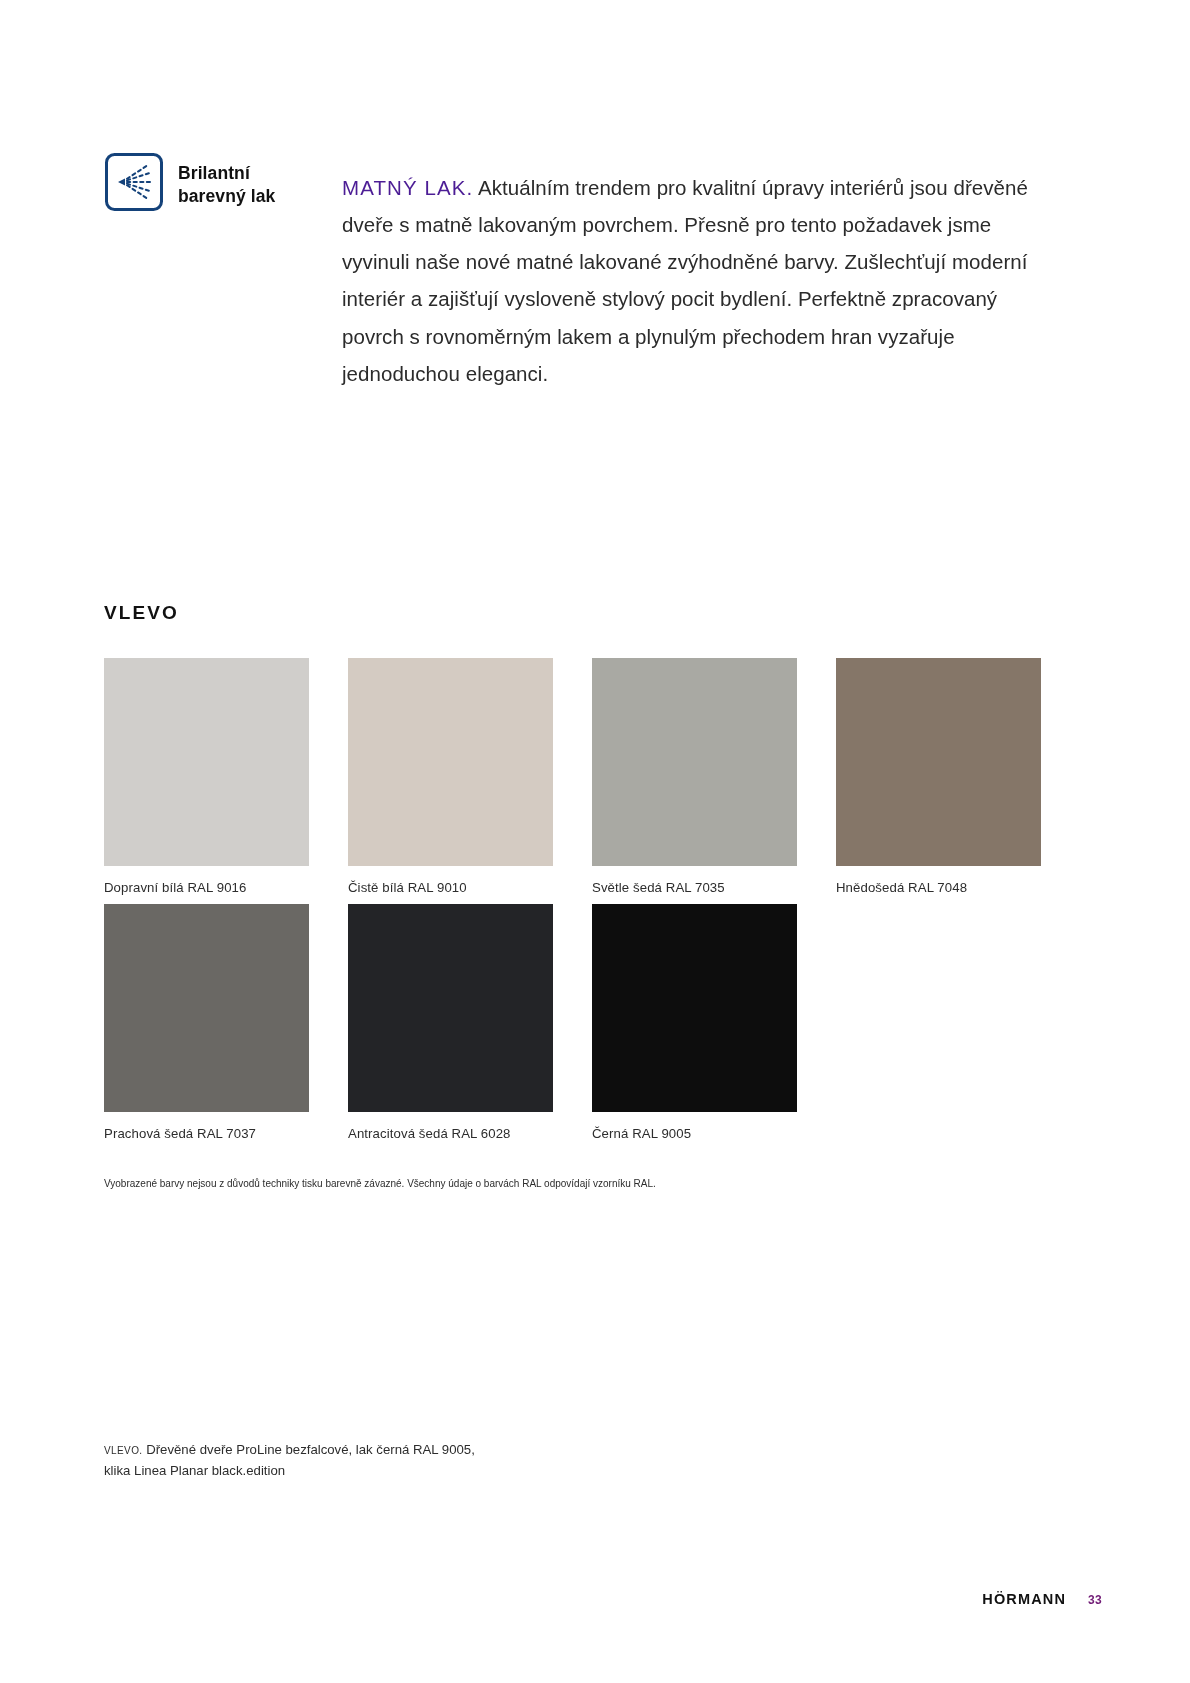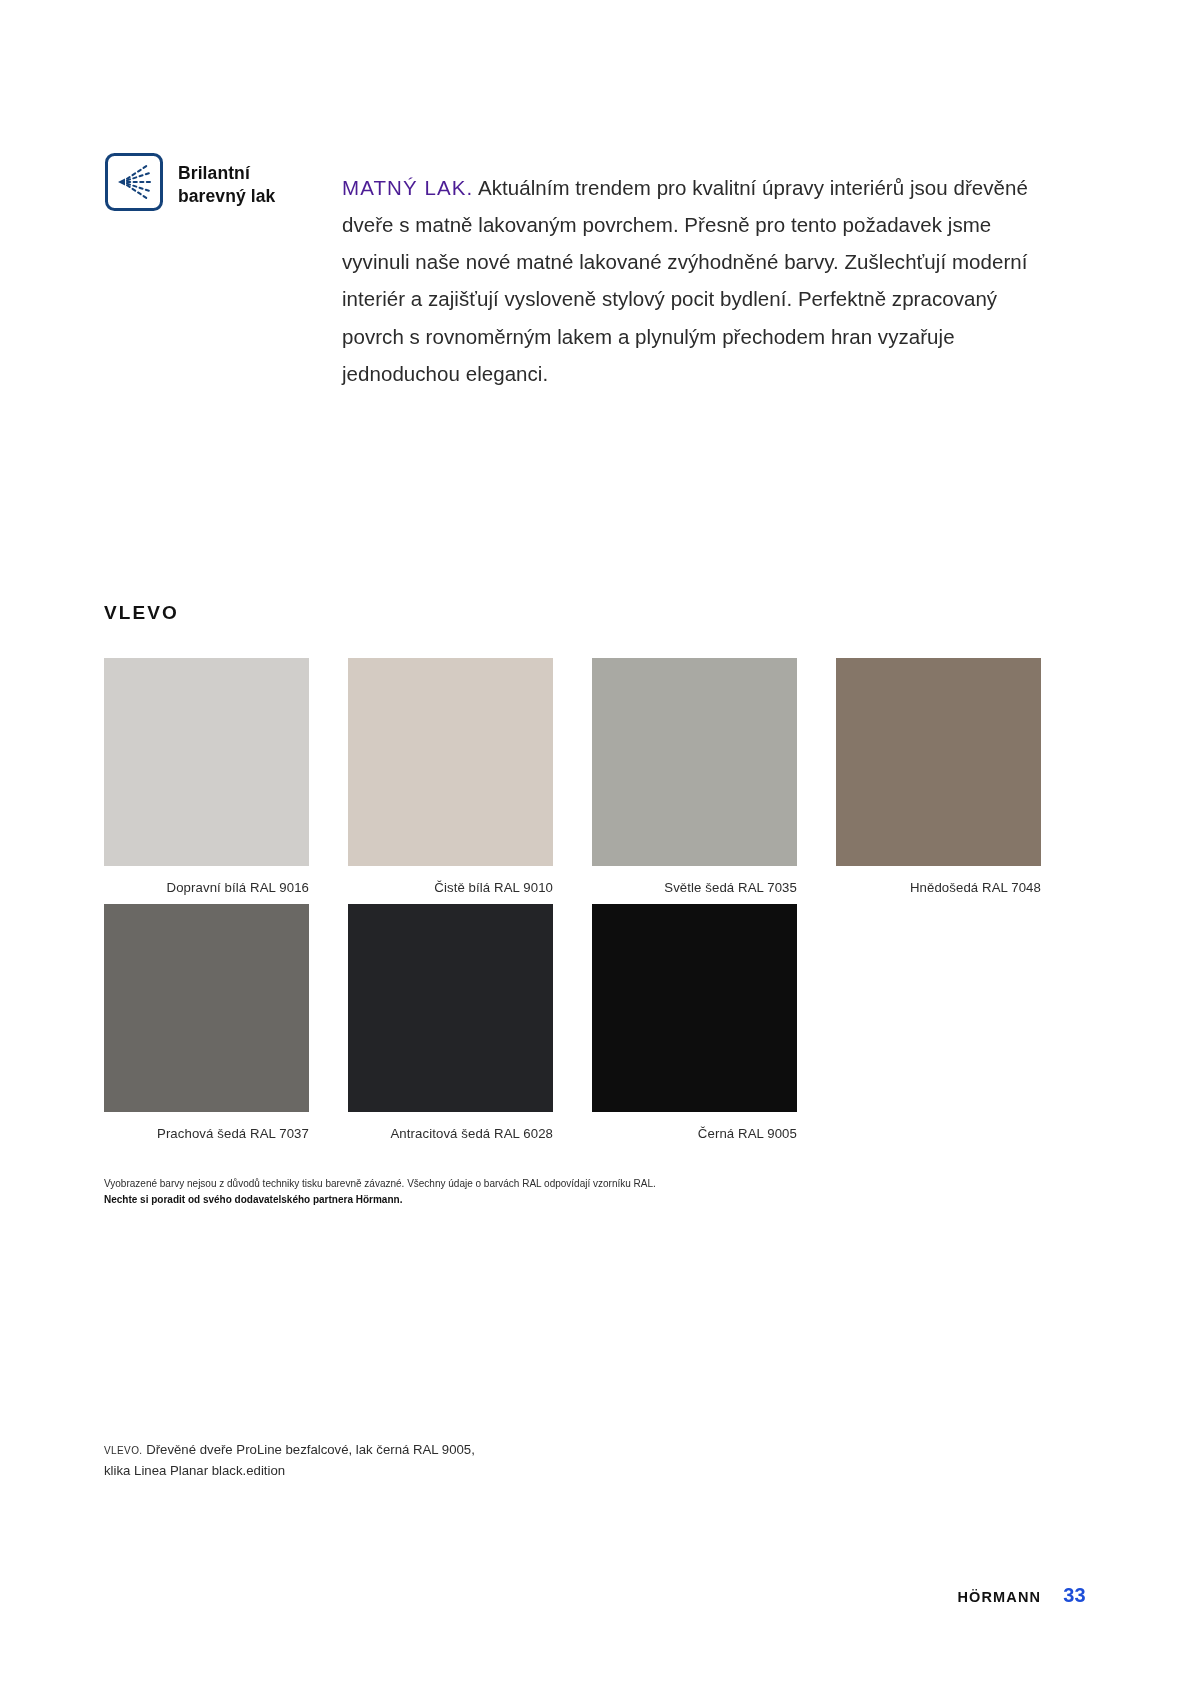"Dopravní bílá RAL 9016" .swatch-row { text-align: right -> none }
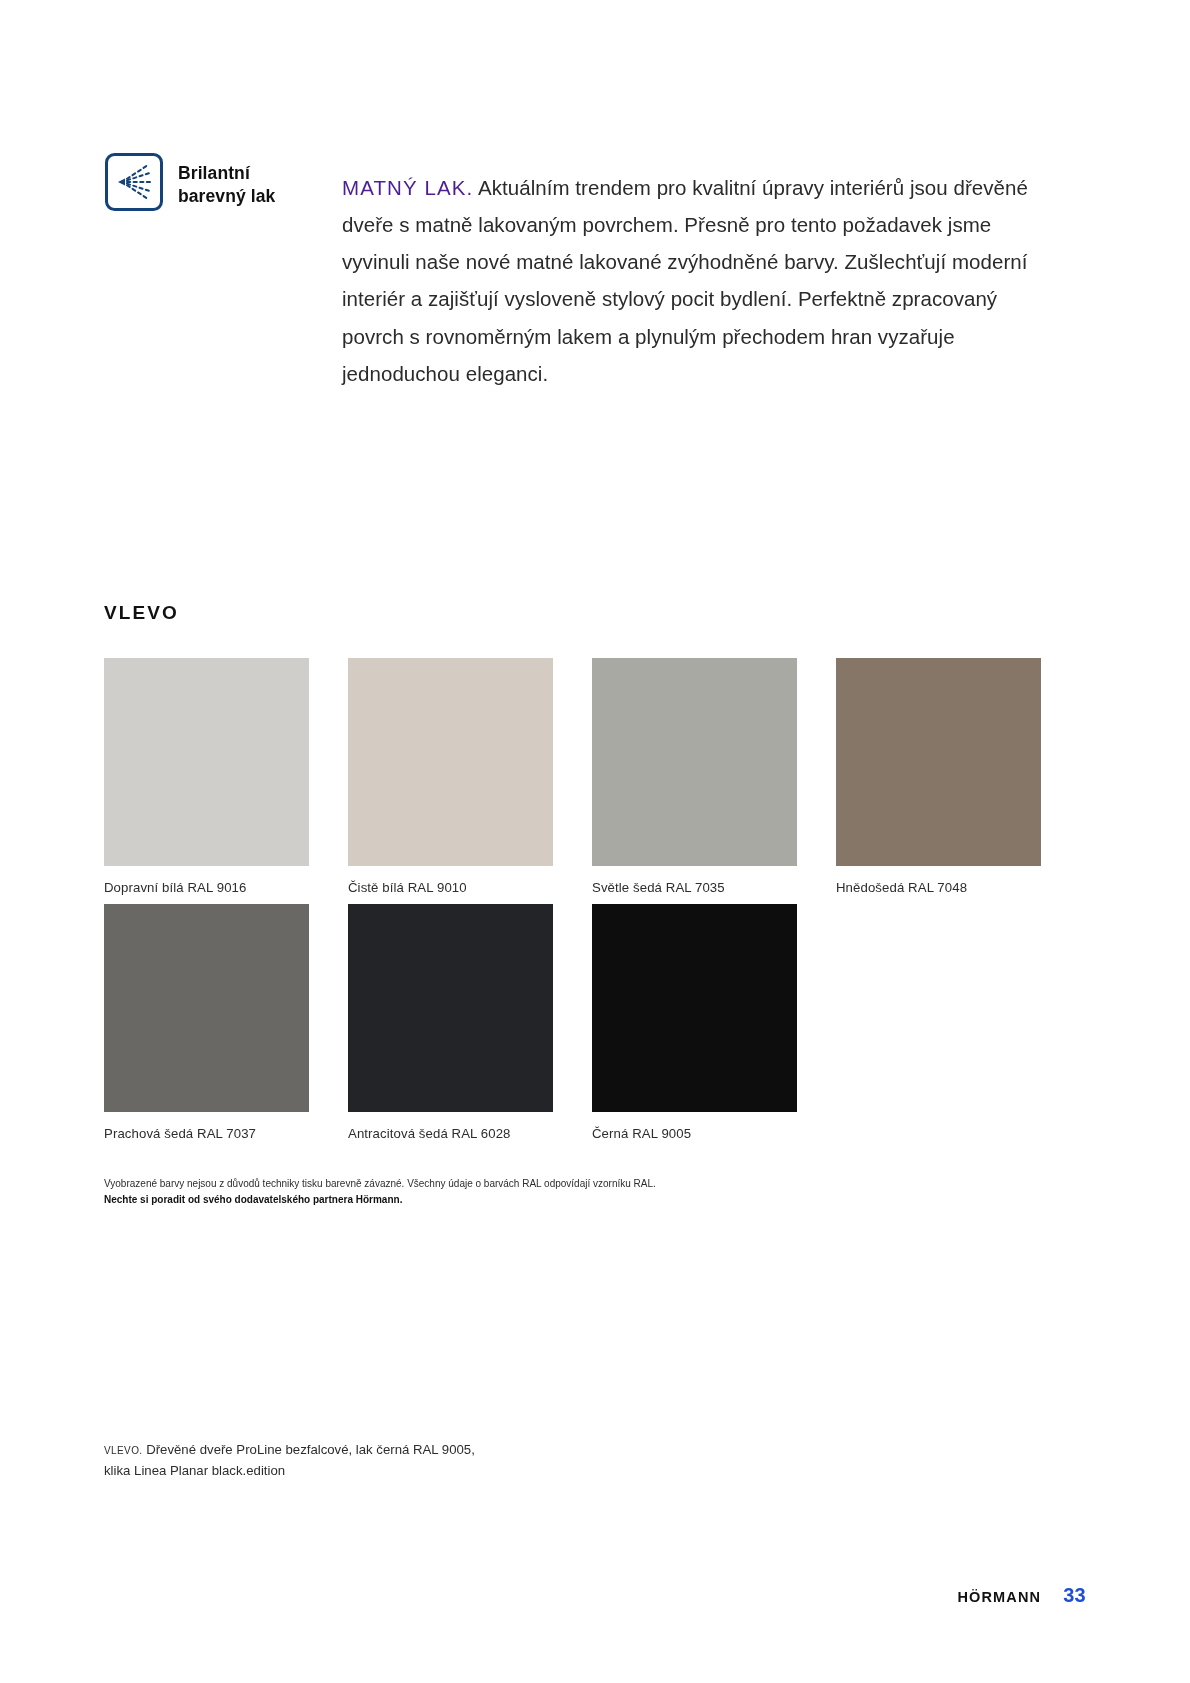"Nechte si poradit od svého" div.bold { html: <div>Nechte si poradit od svého dodavatelského partnera Hörmann.</div> -> none }
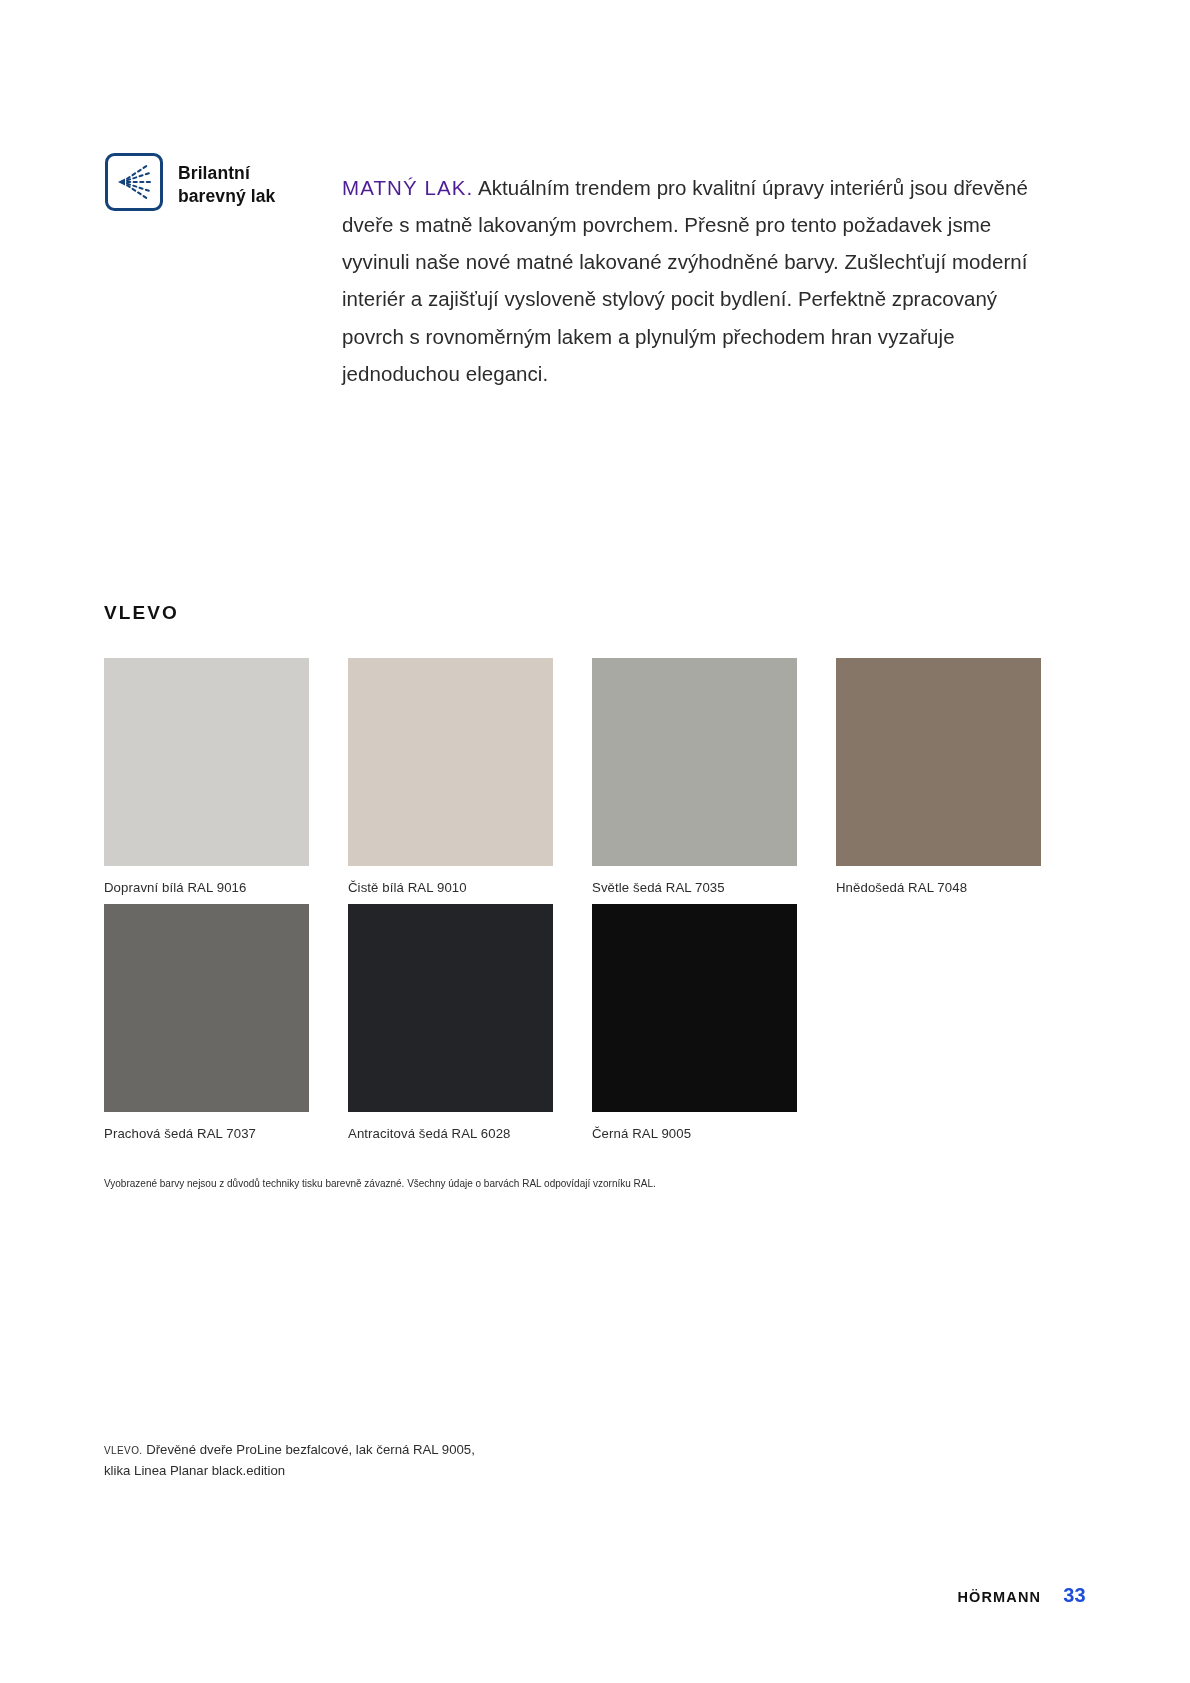"HÖRMANN" #page-footer { right: 104px -> 88px }
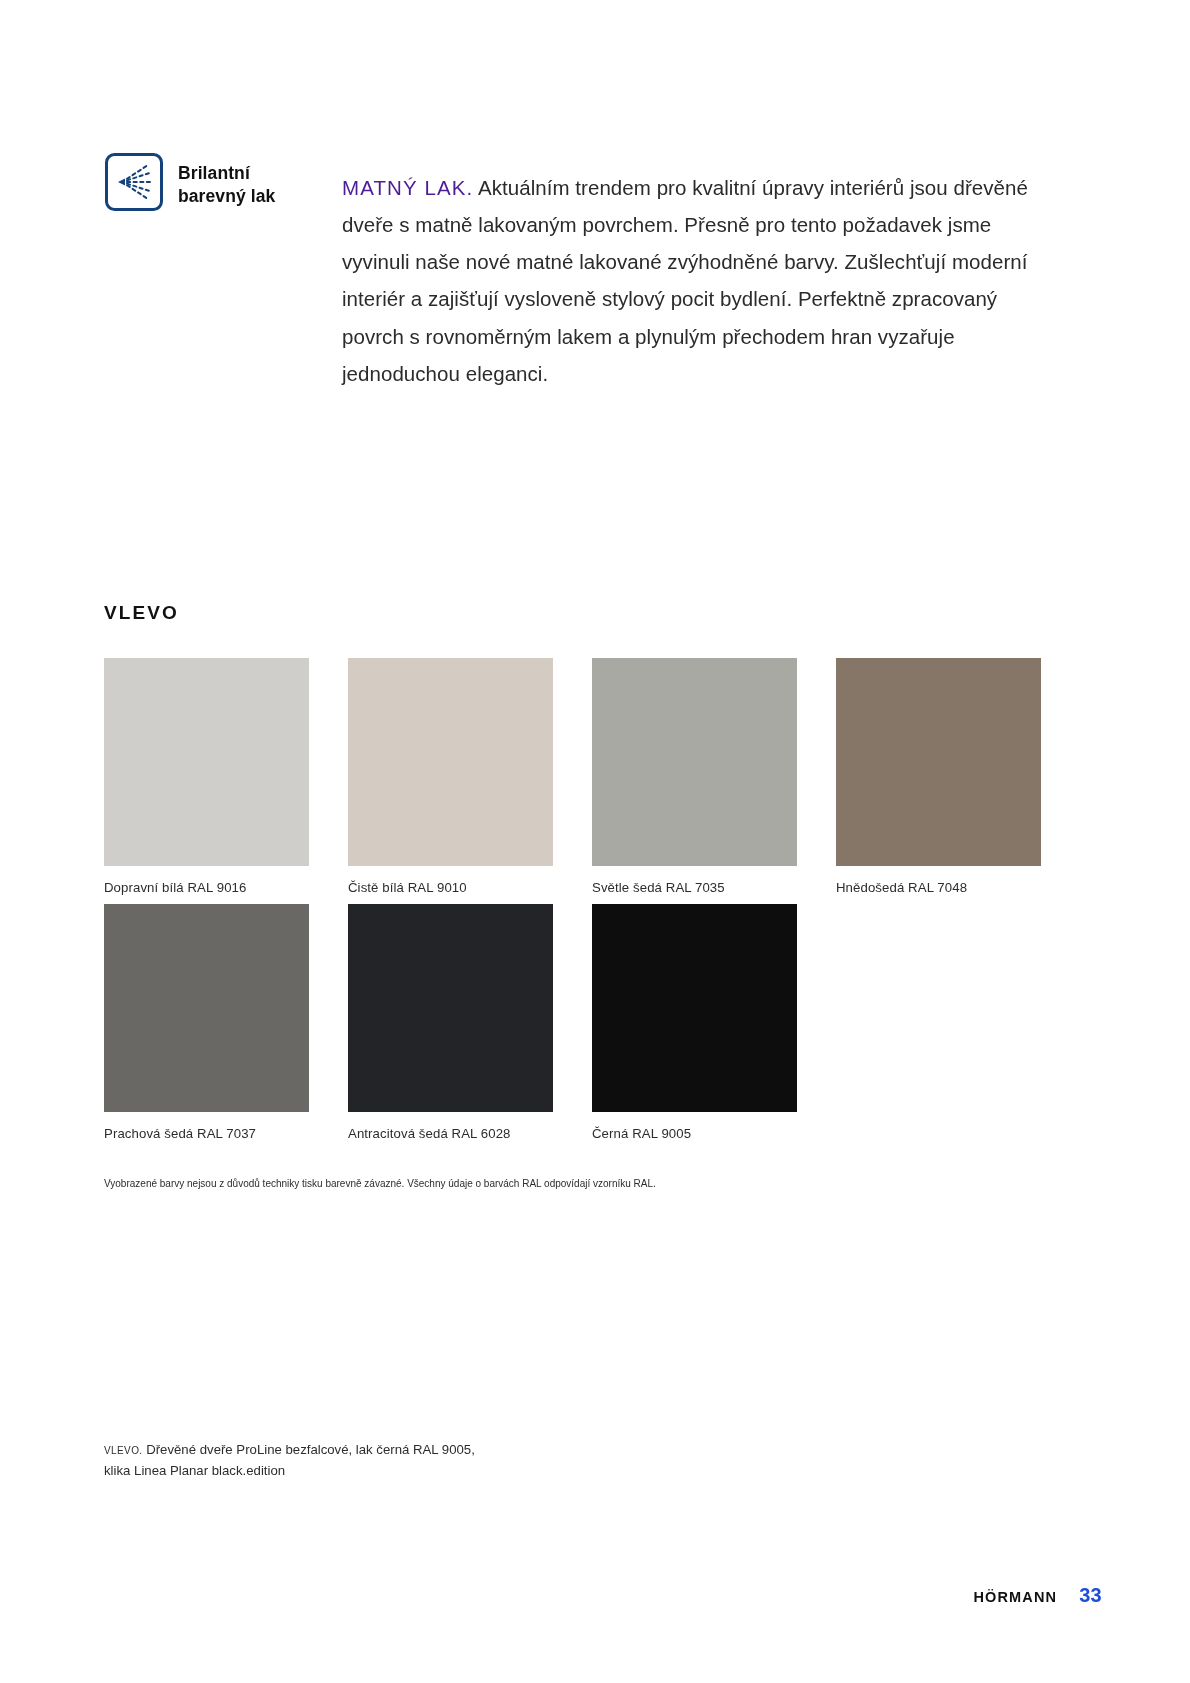"33" #page-number { color: #1d4ed8 -> #701a75; font-size: 20px -> 12px }
